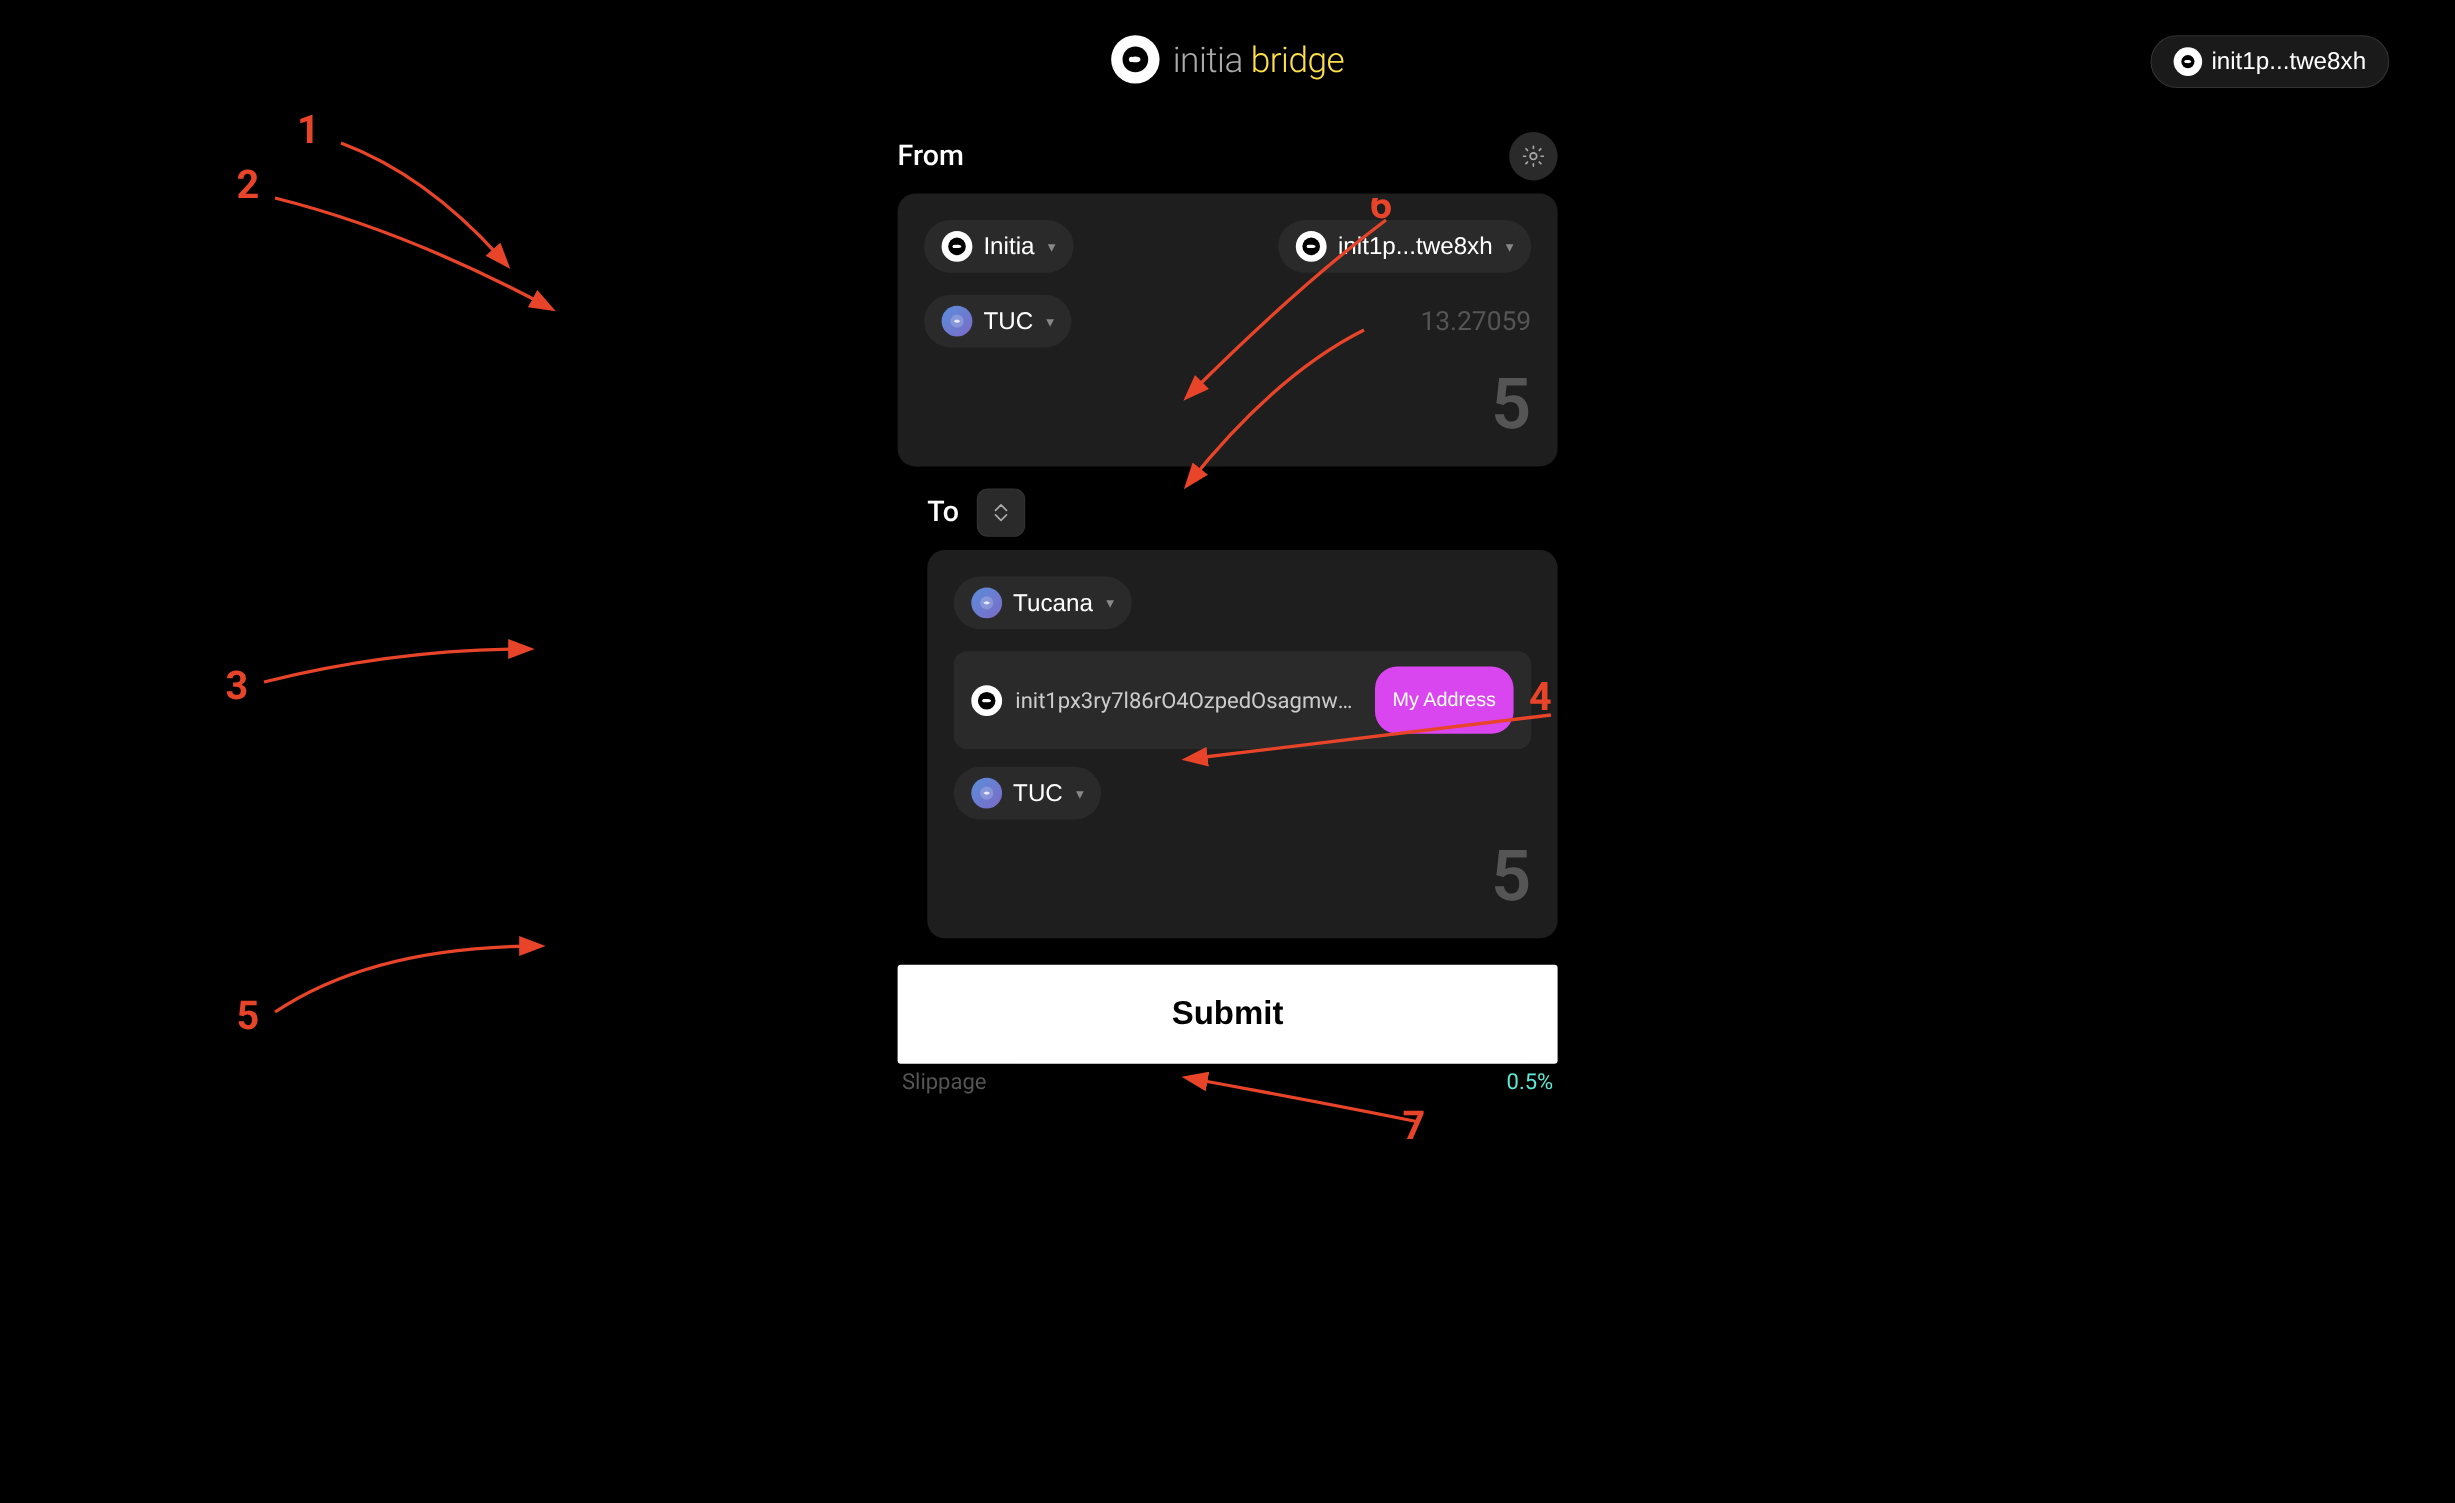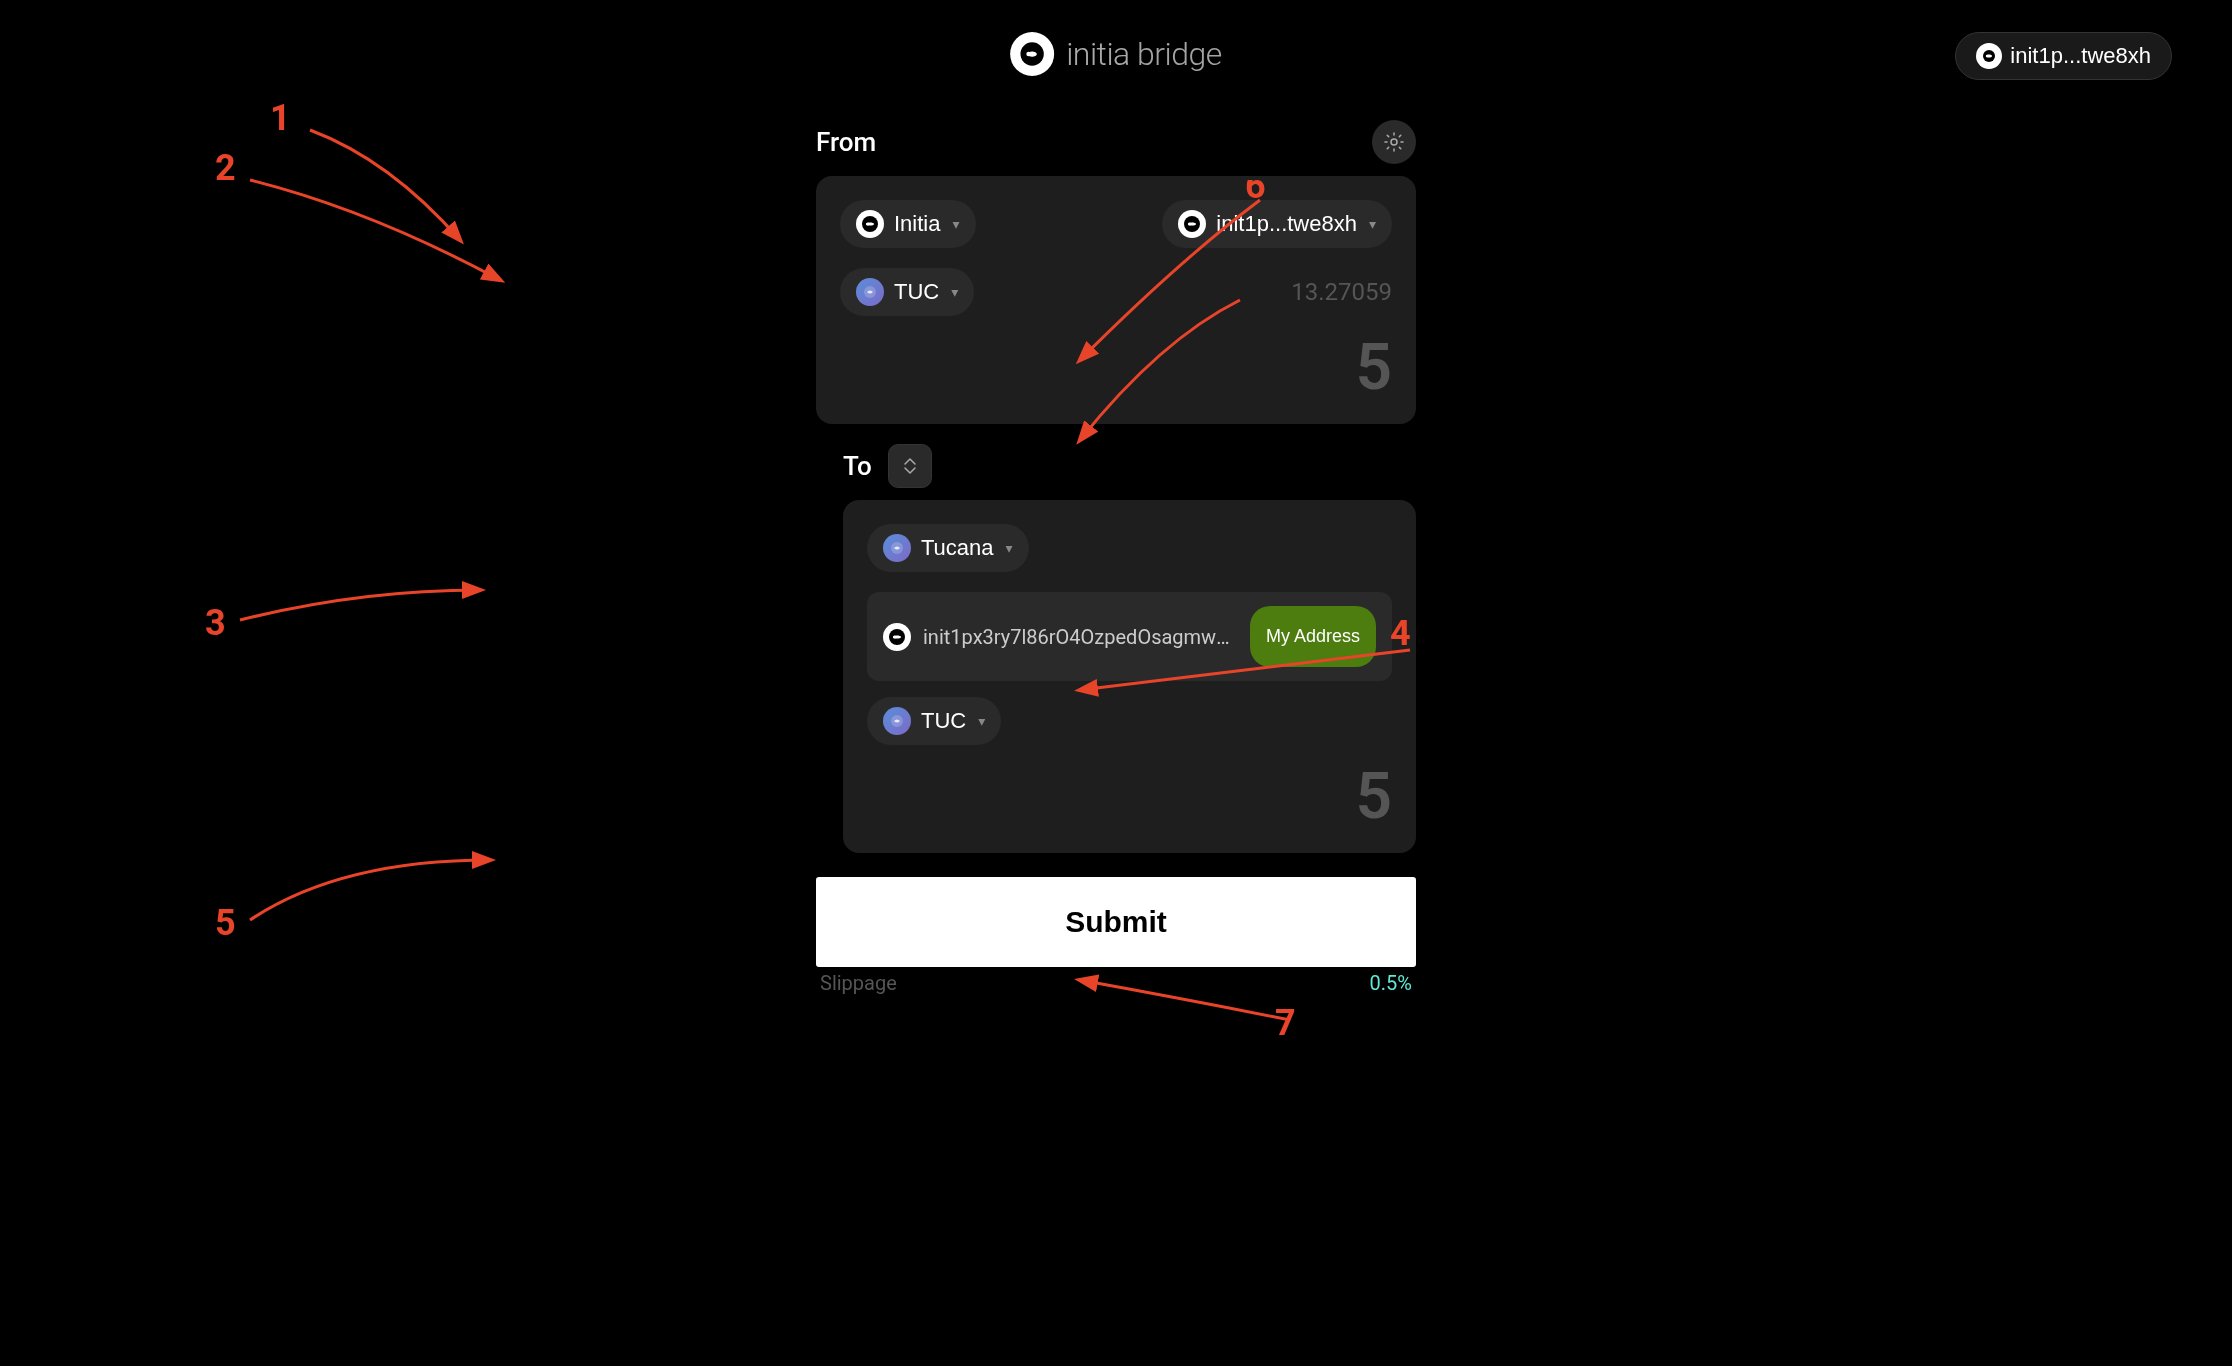"bridge" span { color: #a3a3a3 -> #fde047 }
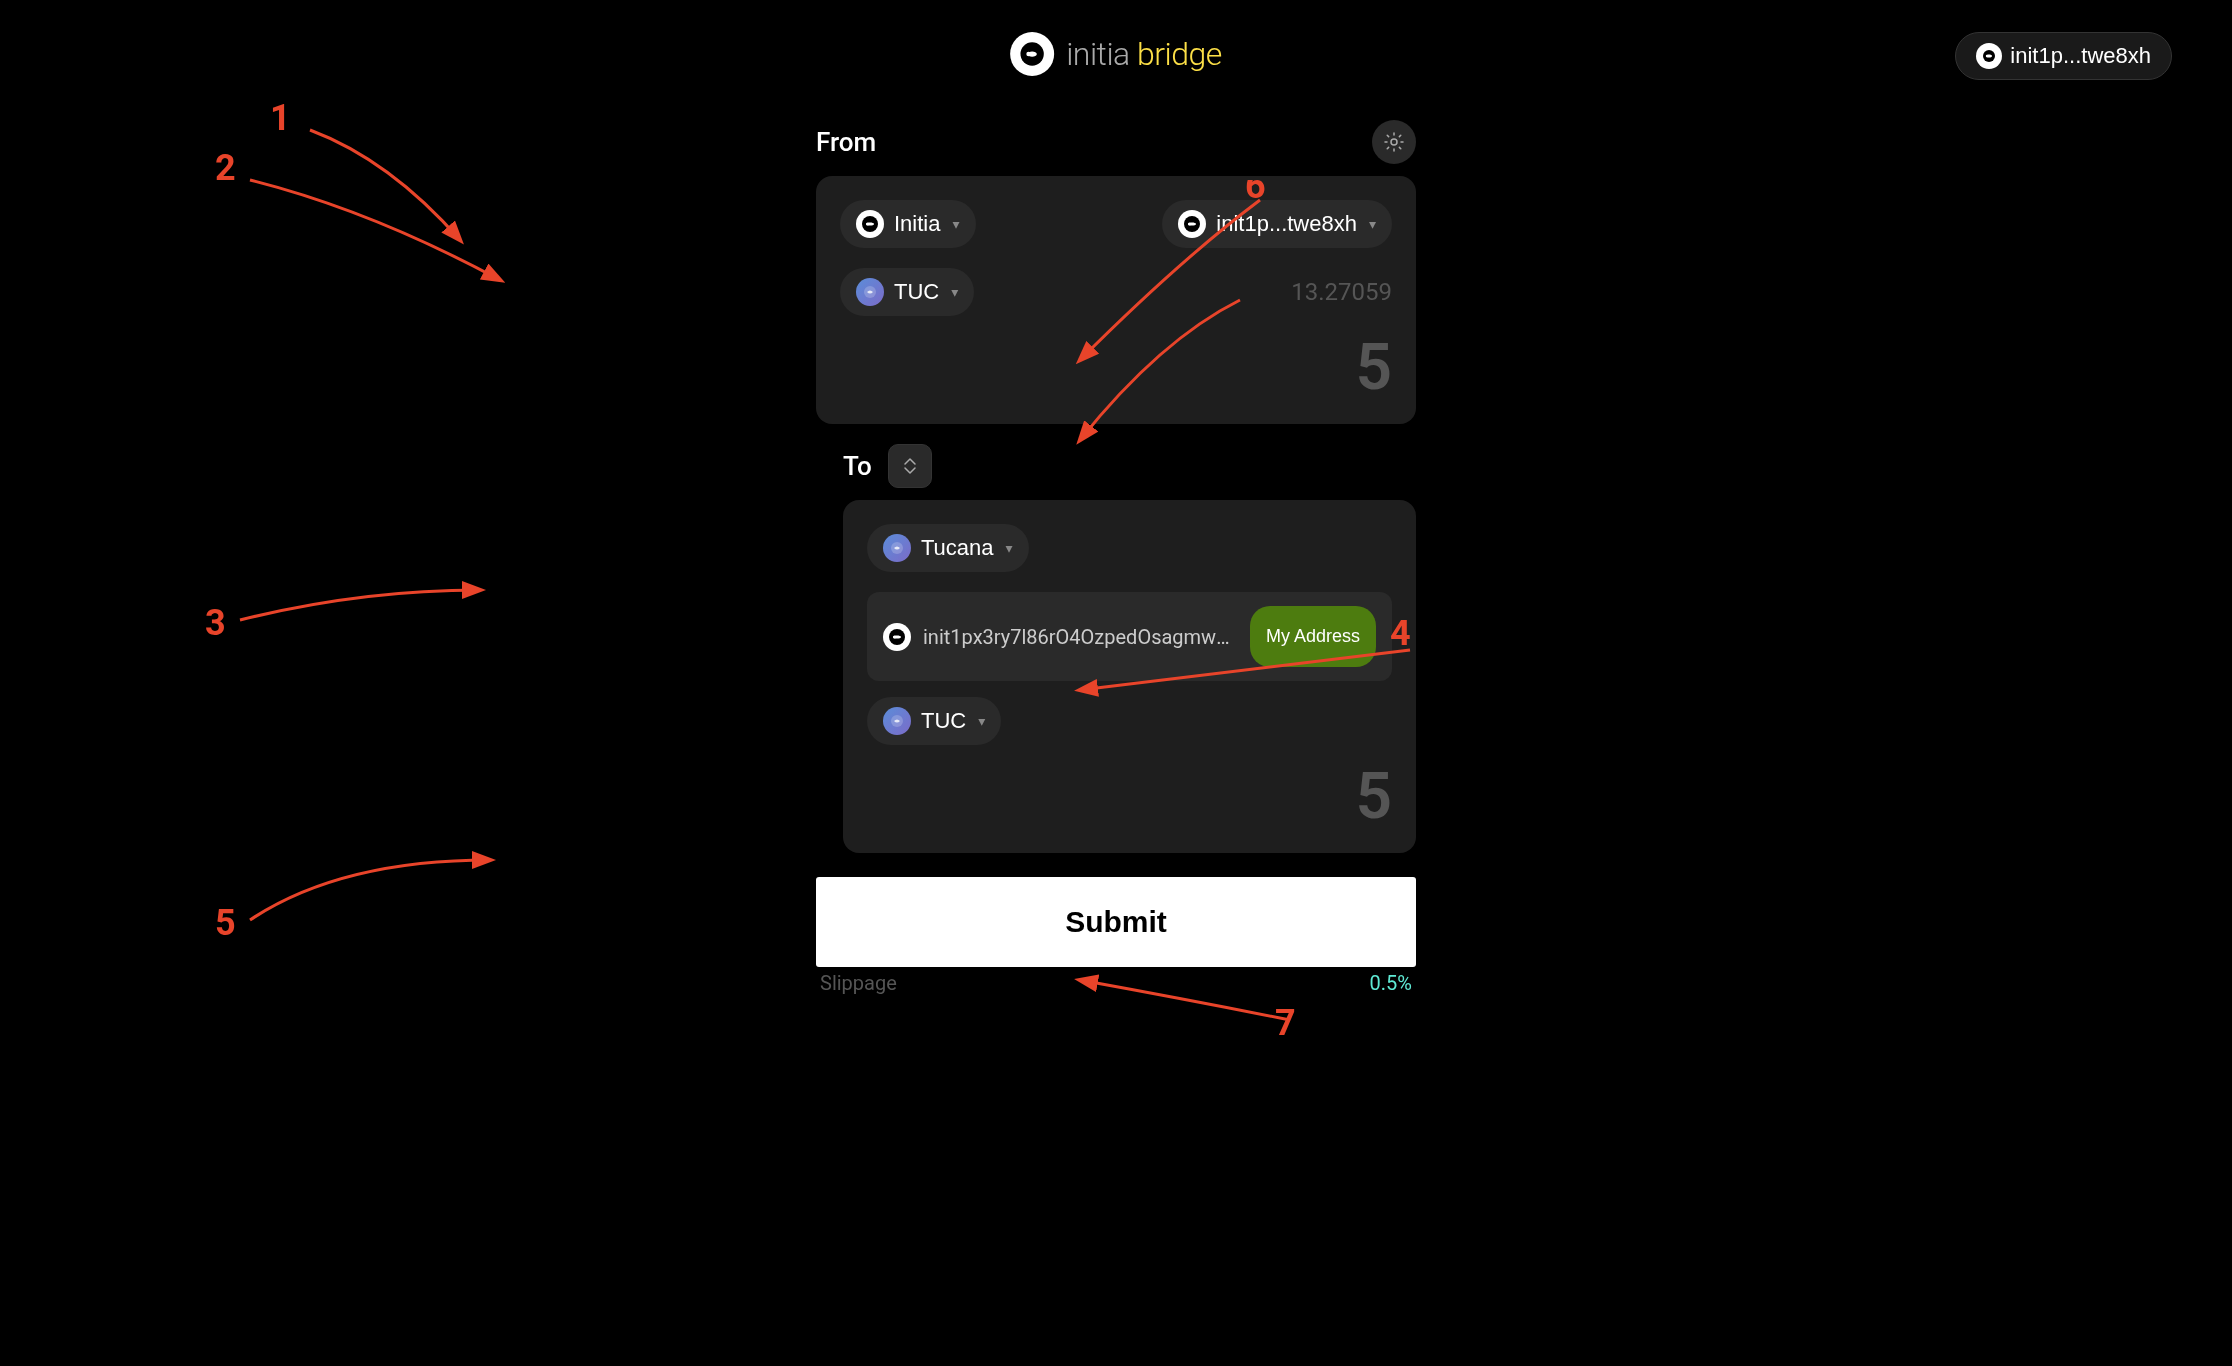"My Address" .my-address-btn { background: #4d7c0f -> #d946ef }
